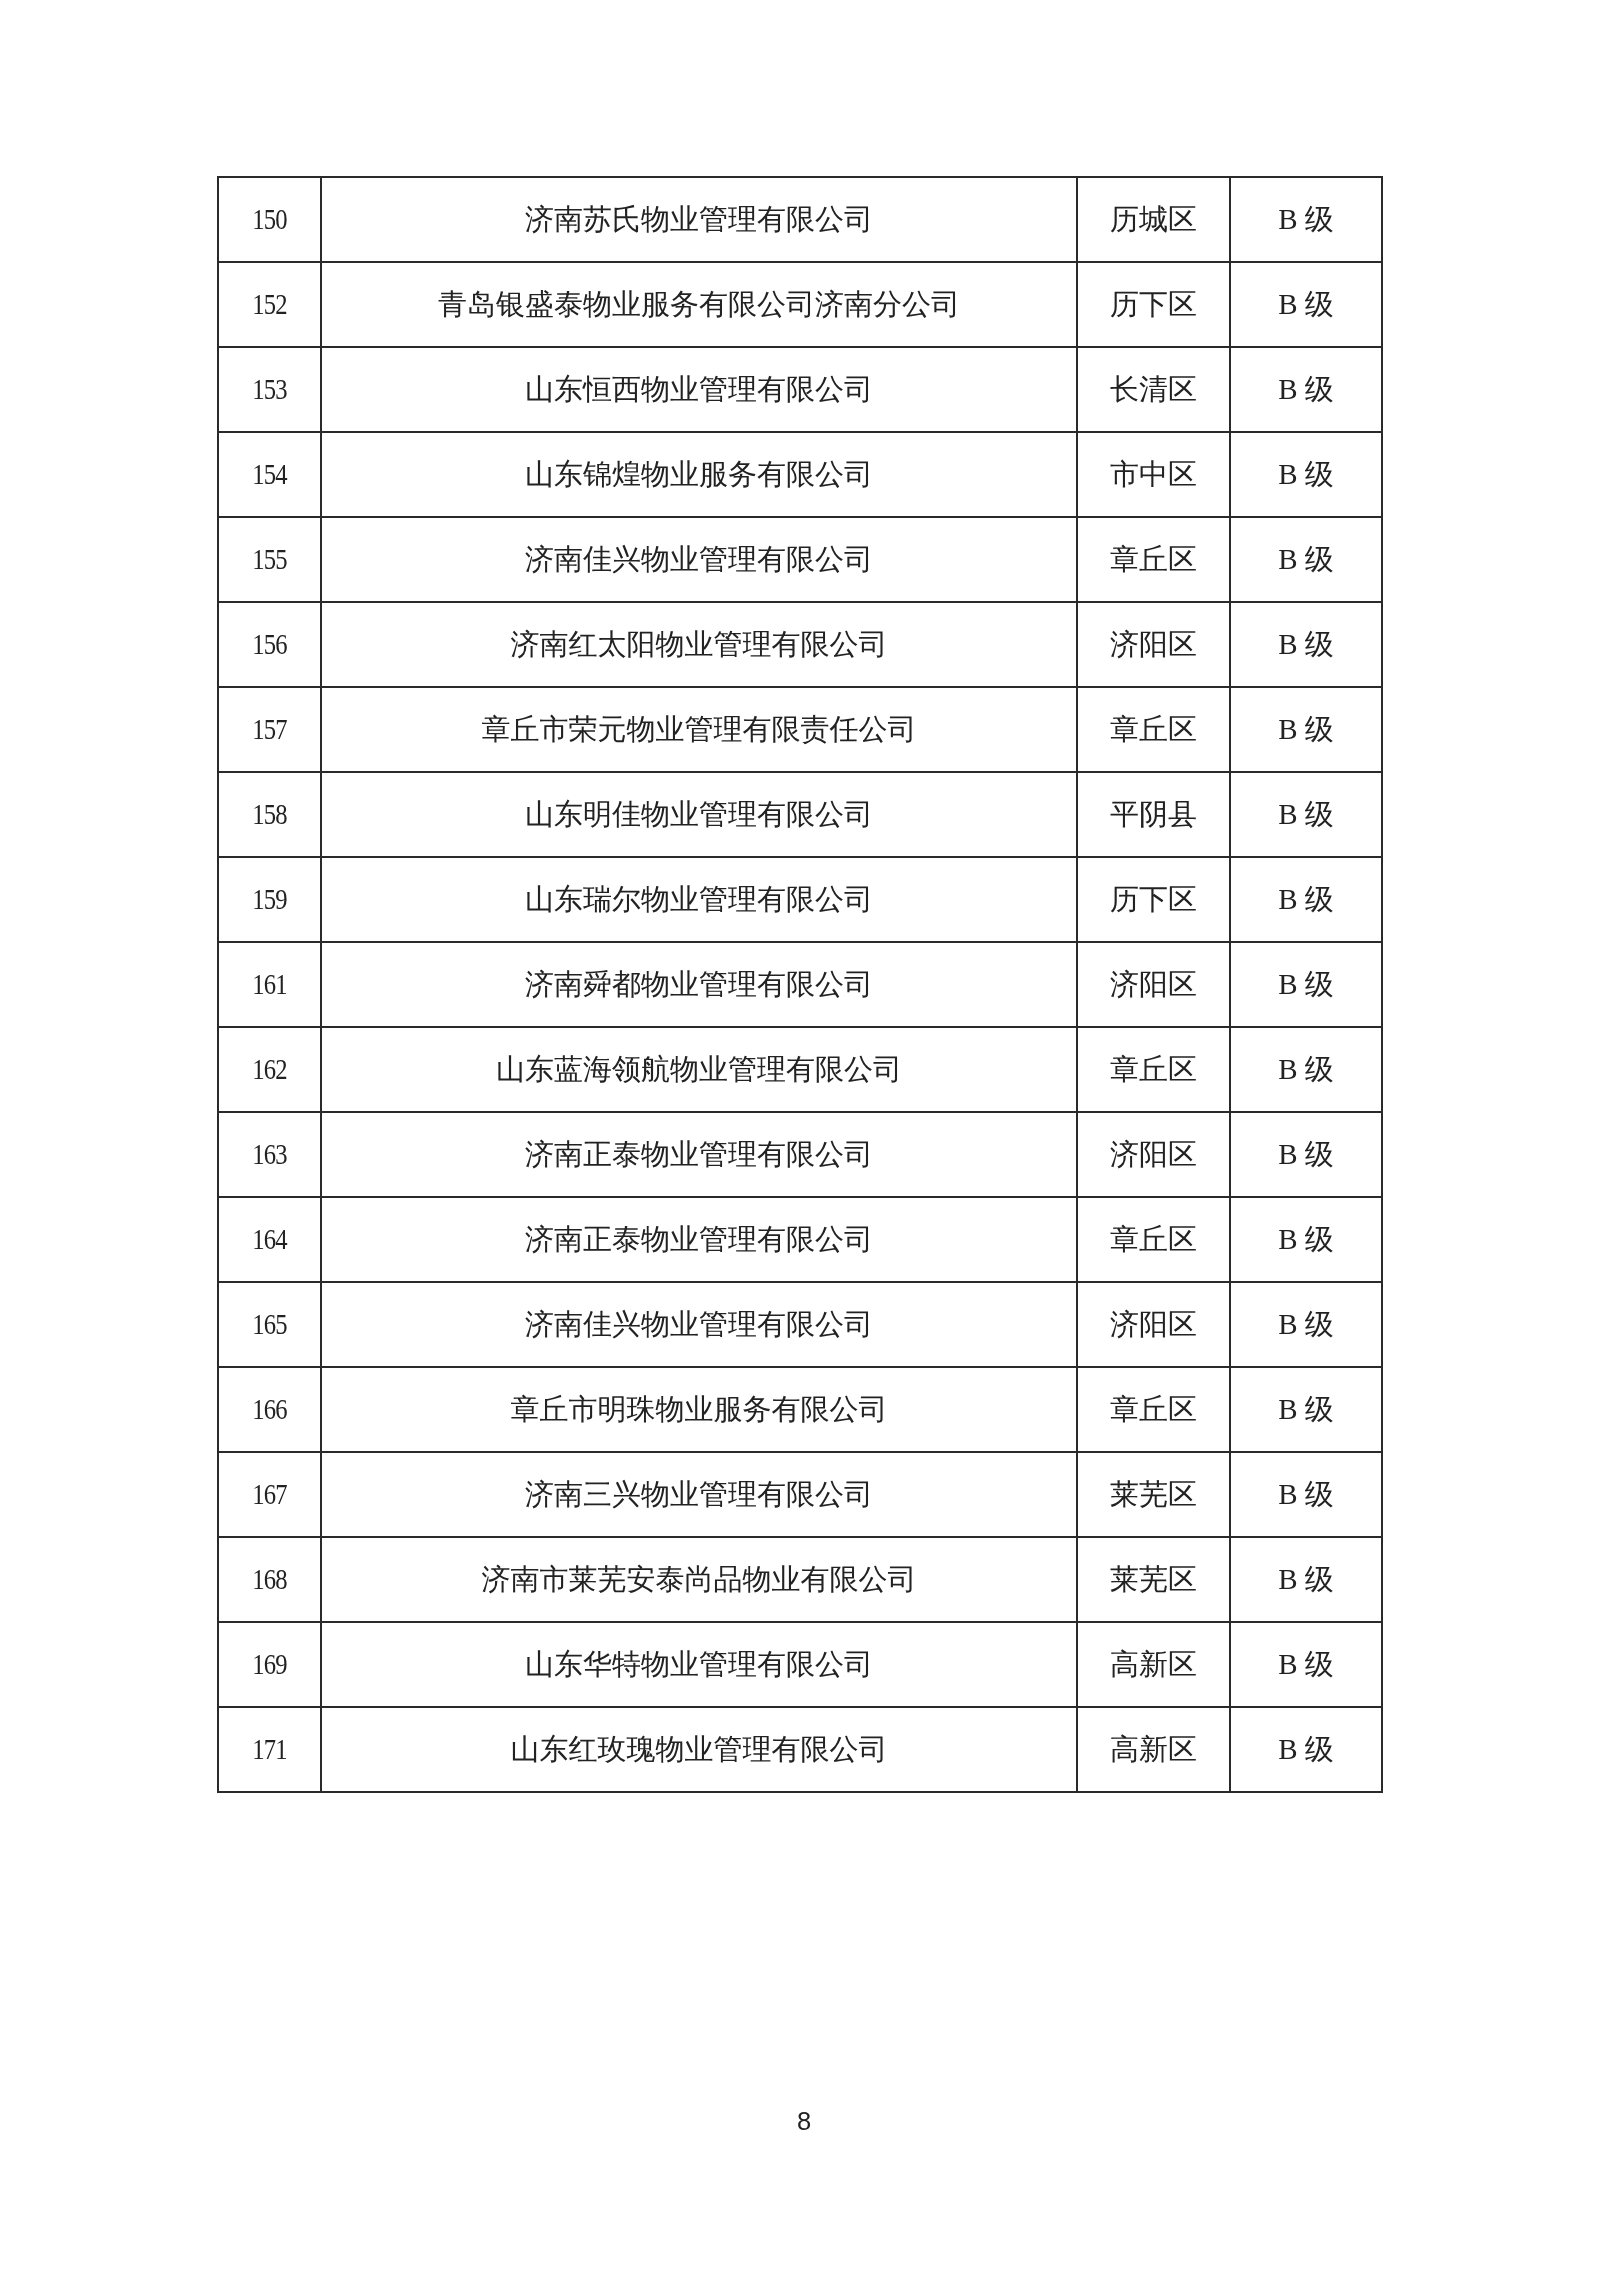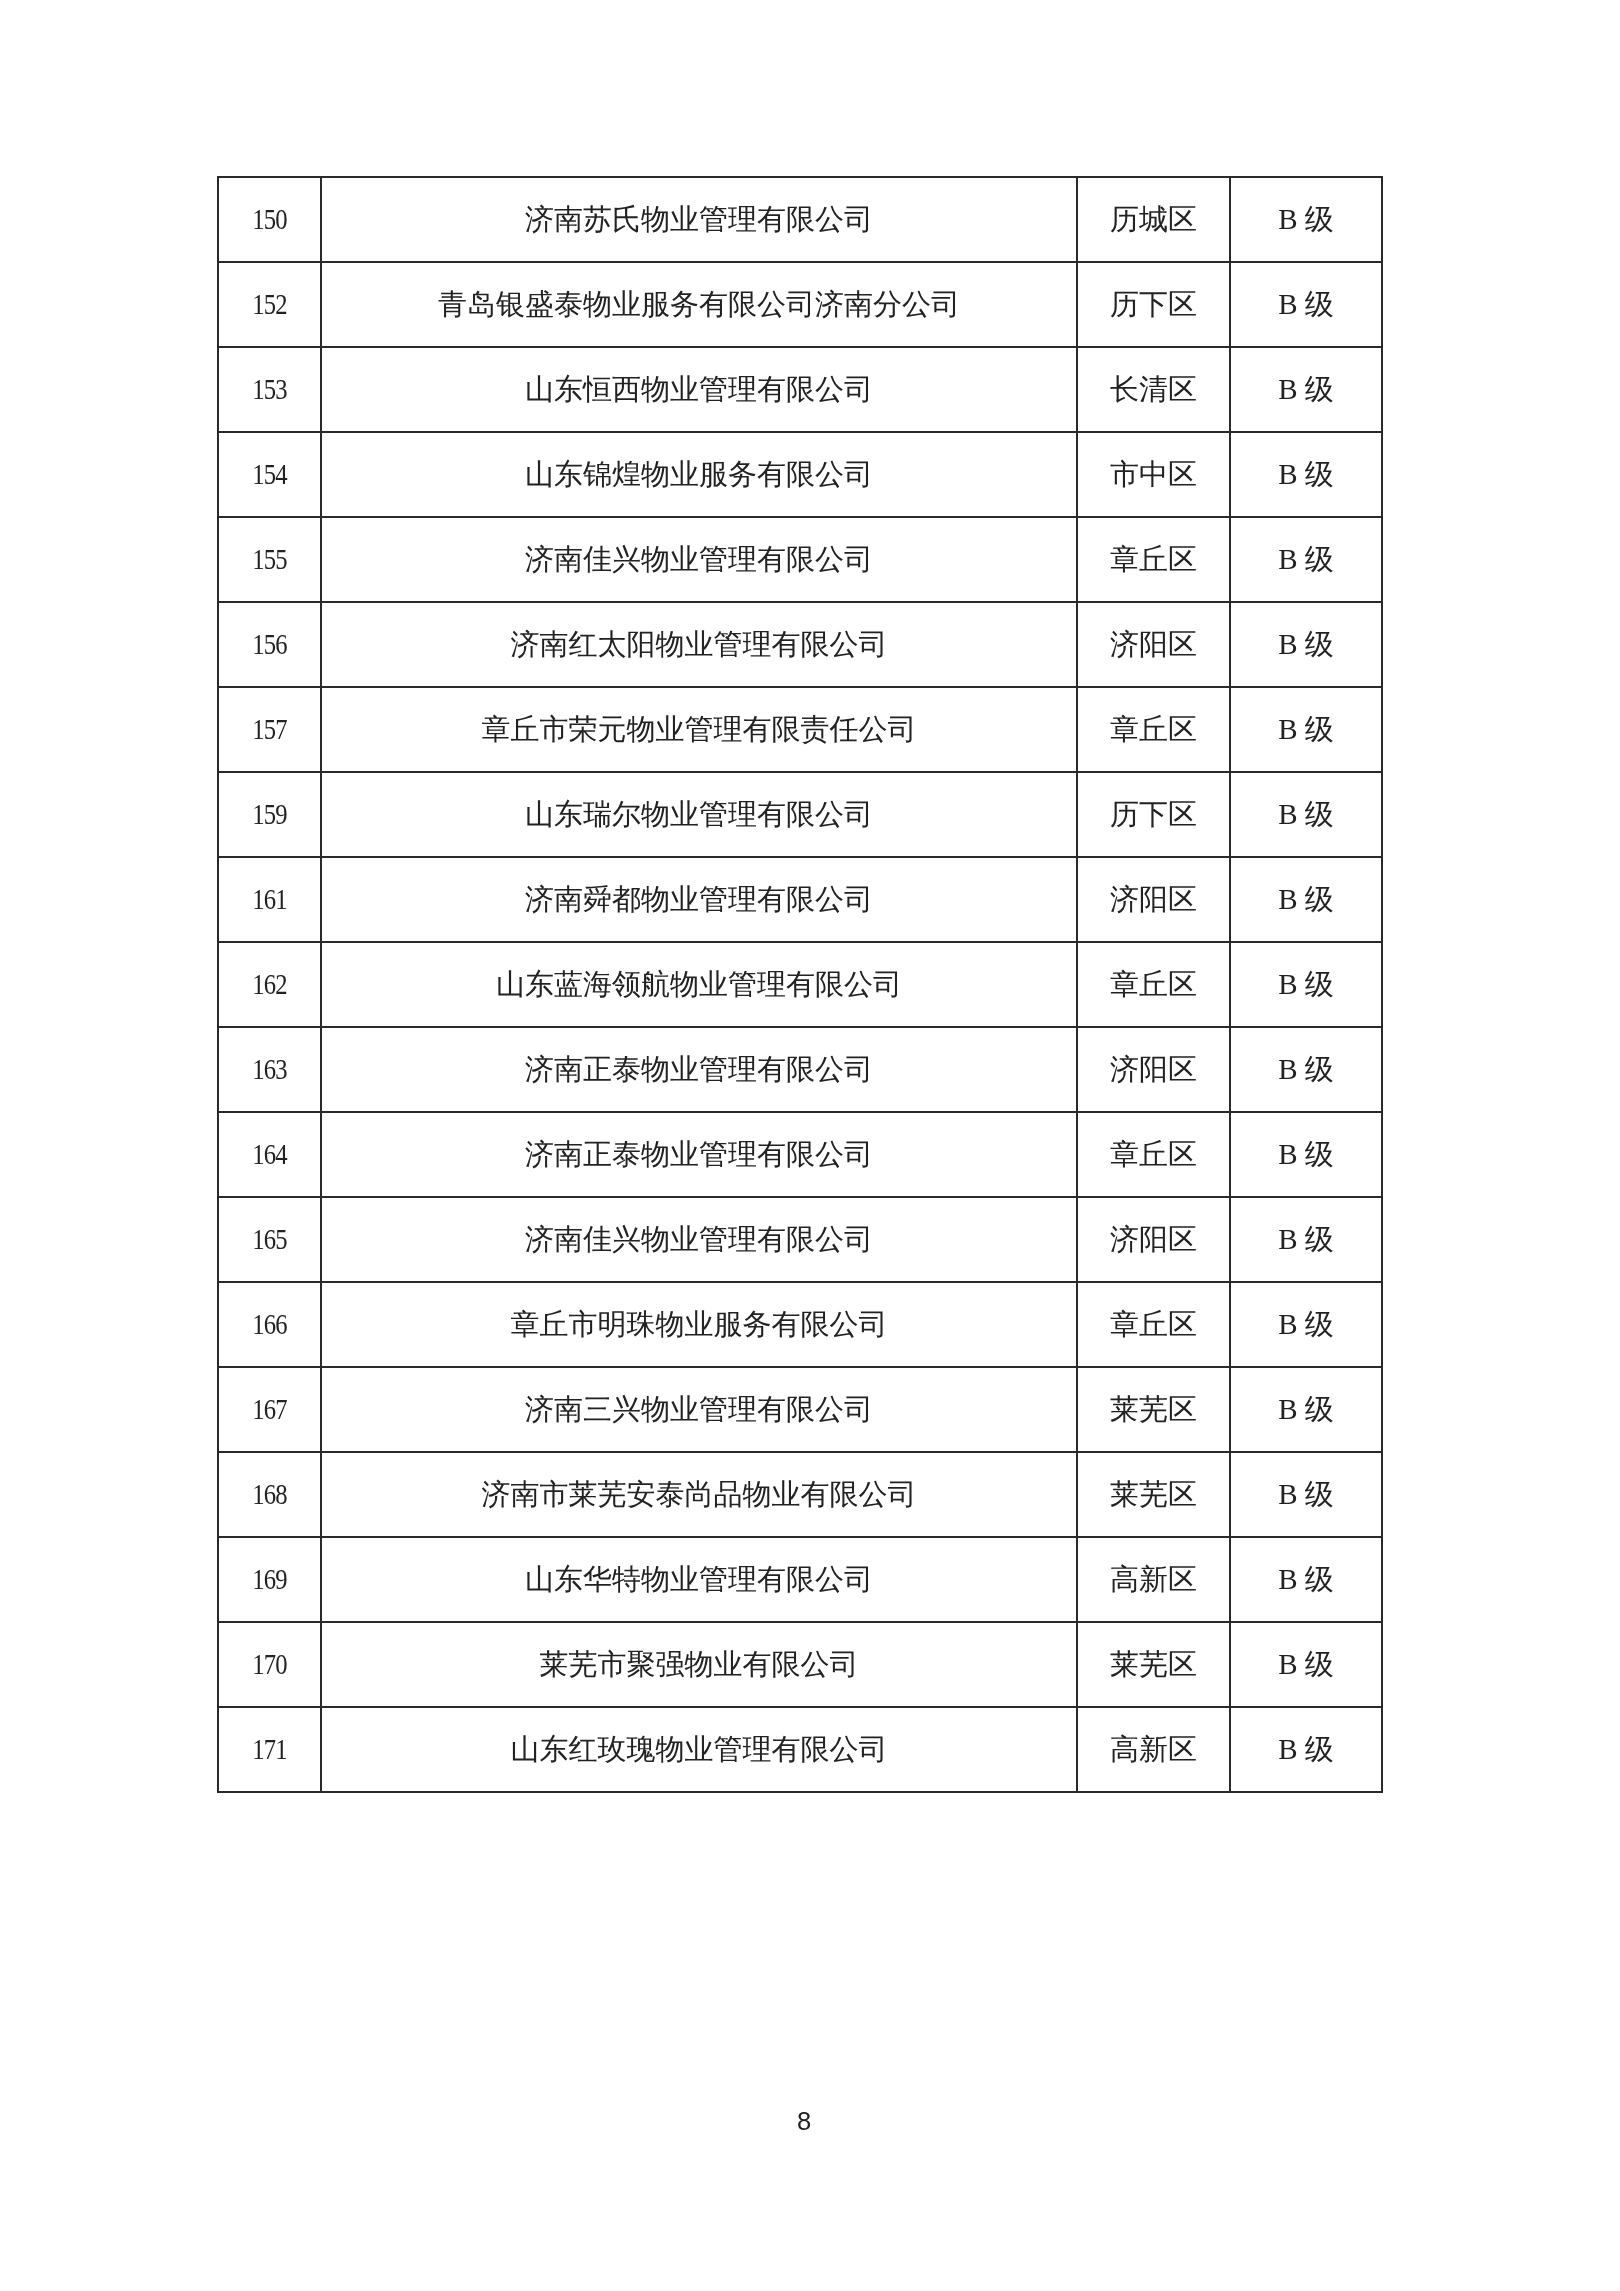"158" tr { html: none -> <tr> <td>158</td> <td>山东明佳物业管理有限公司</td> <td>平阴县</td> <td>B 级</td> </tr> }
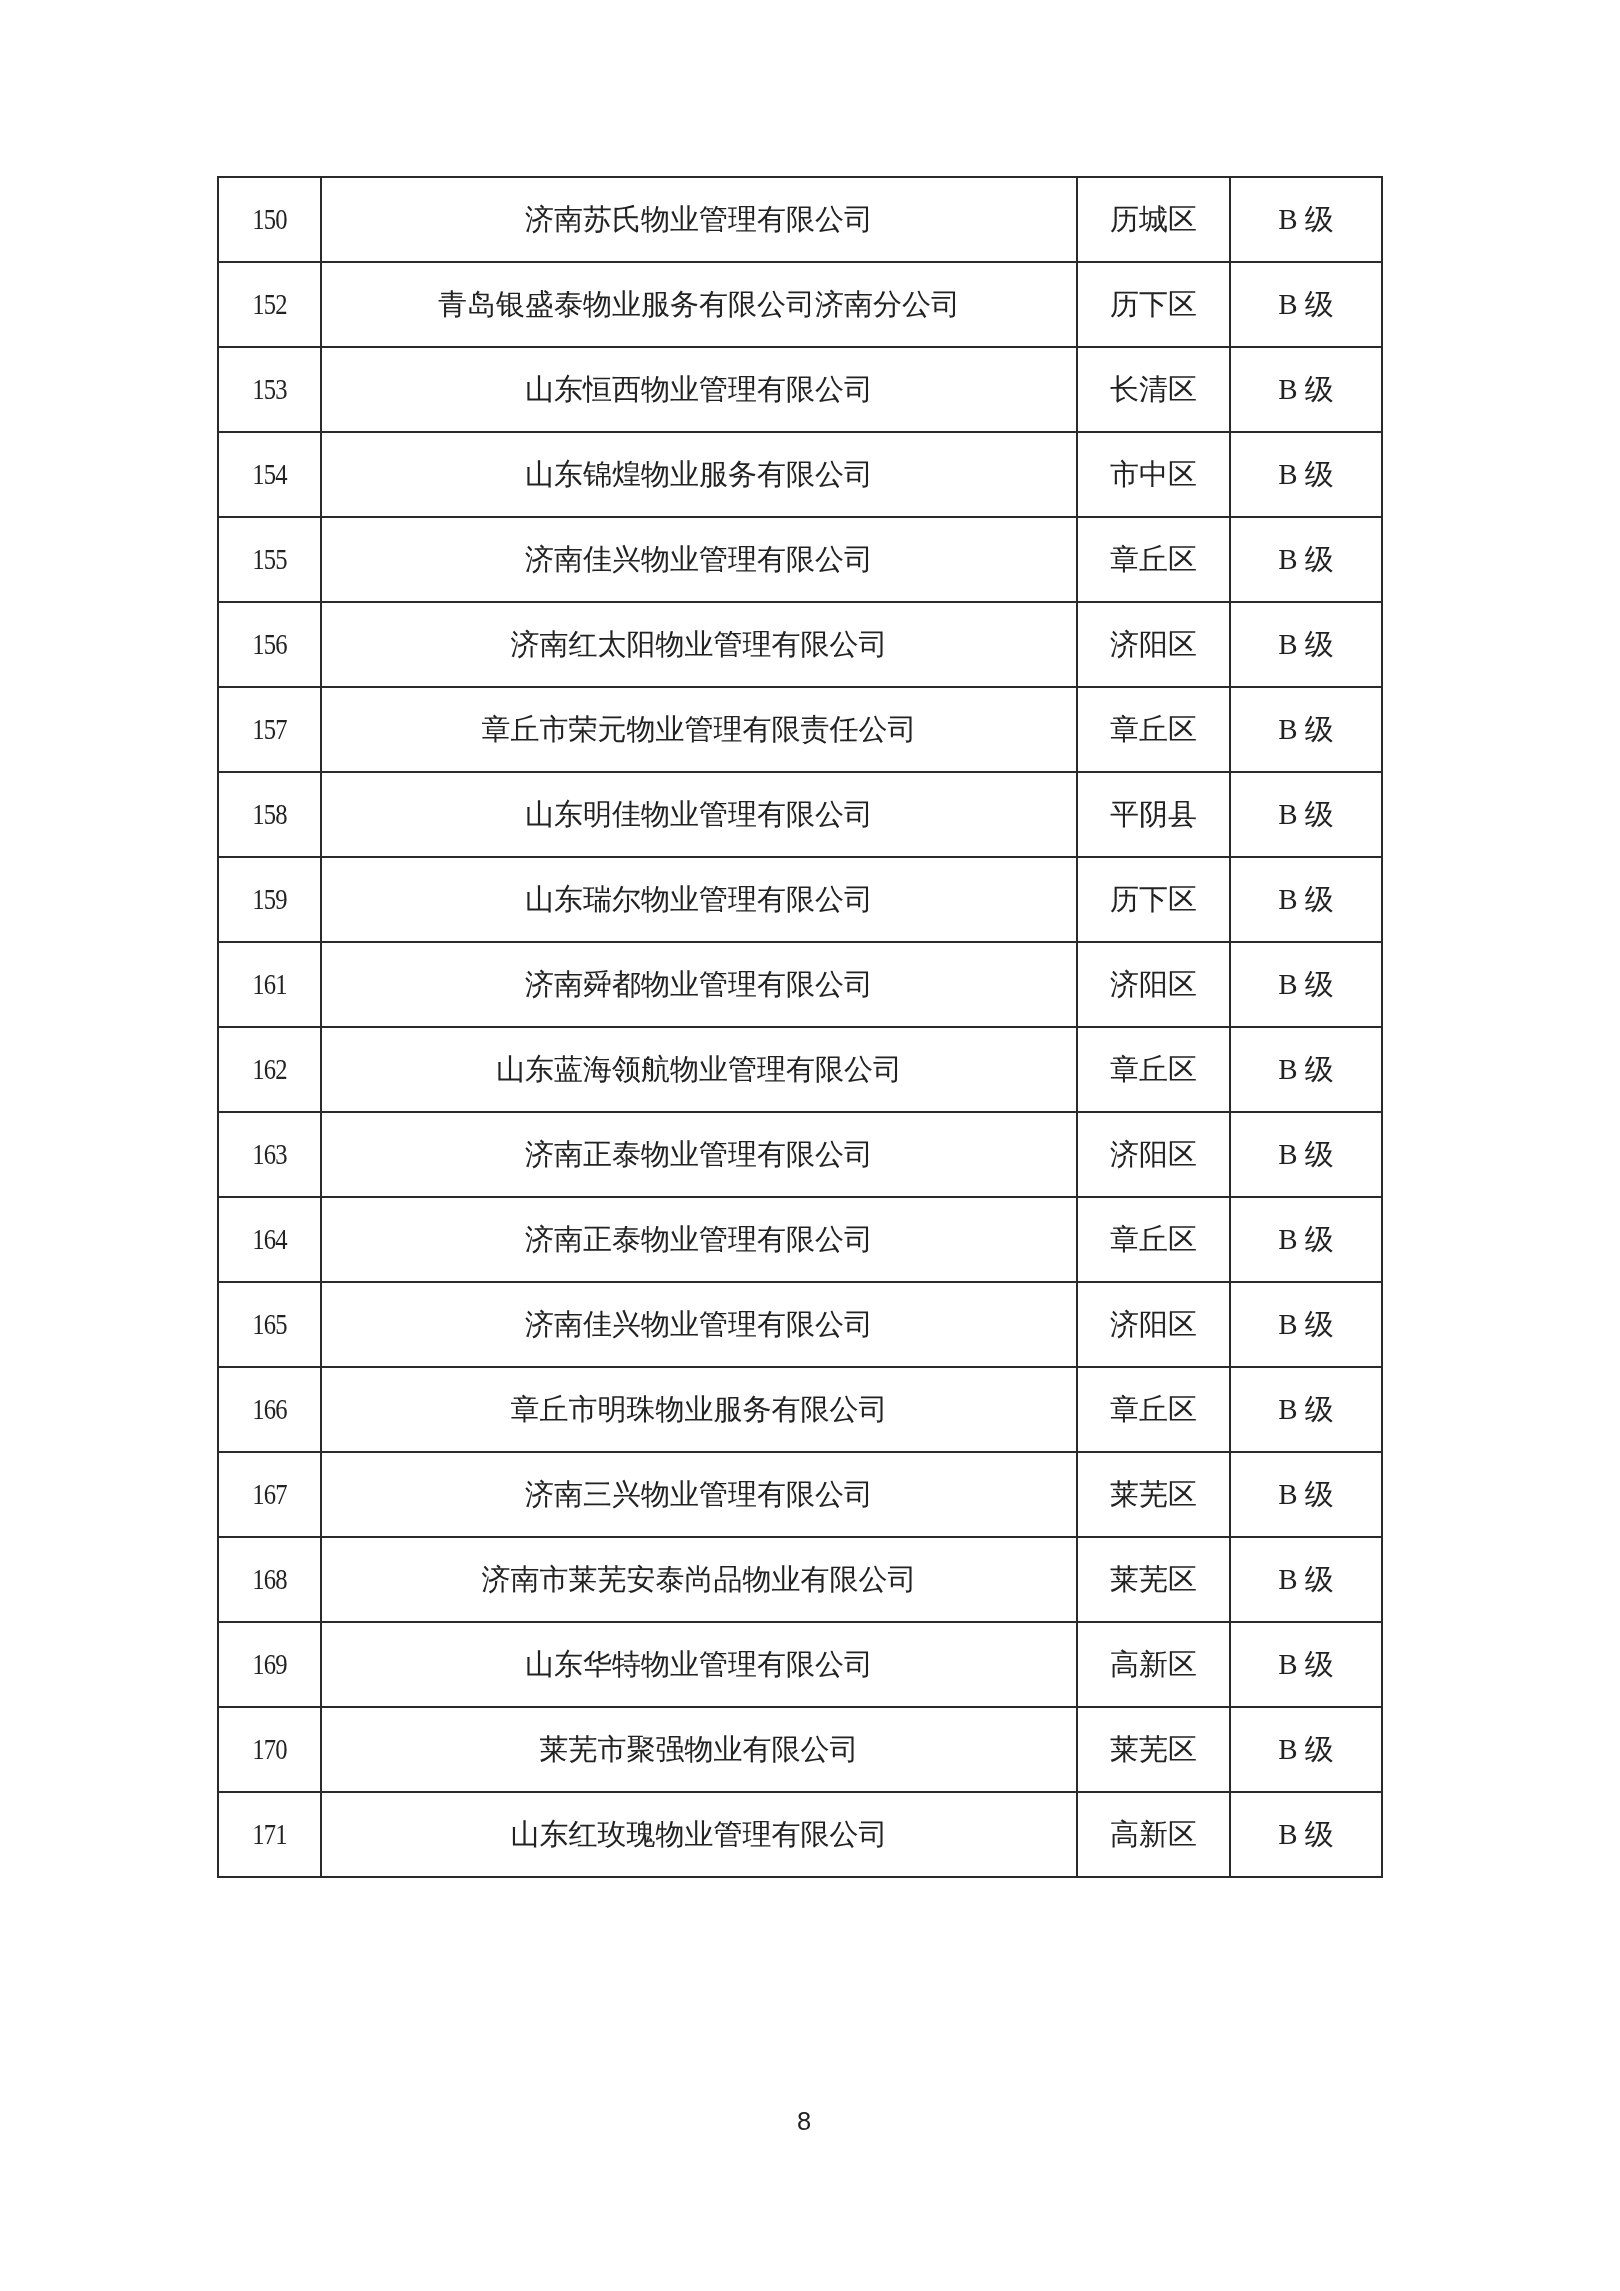"170" tr { html: <tr> <td>170</td> <td>莱芜市聚强物业有限公司</td> <td>莱芜区</td> <td>B 级</td> </tr> -> none }
